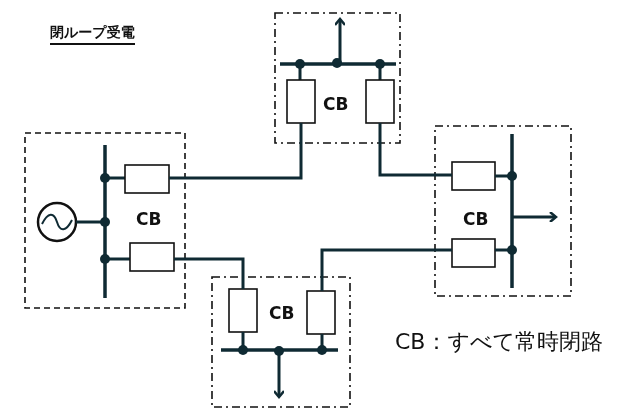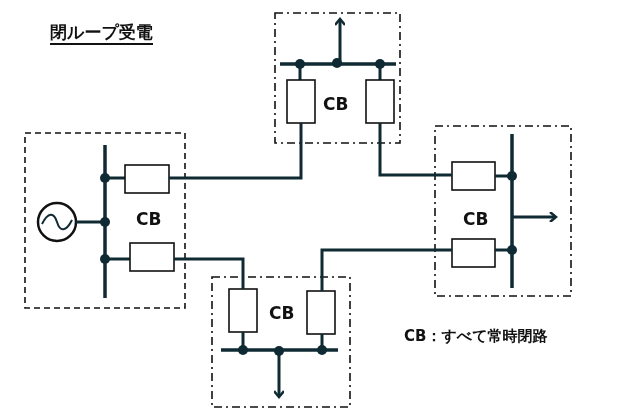"閉ループ受電" .title { font-size: 17px -> 14px }
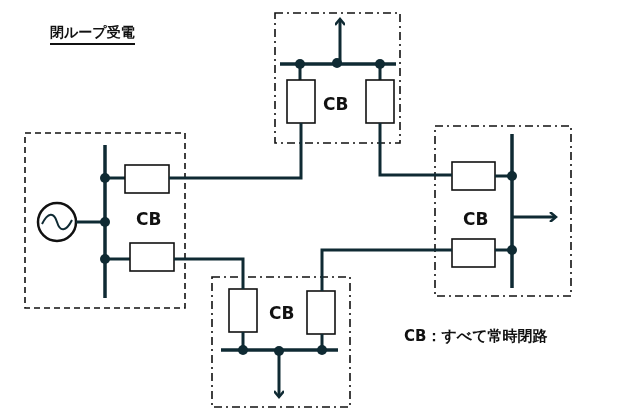"CB：すべて常時閉路" .note { font-size: 15px -> 22px; font-weight: bold -> normal; left: 404px -> 395px }
